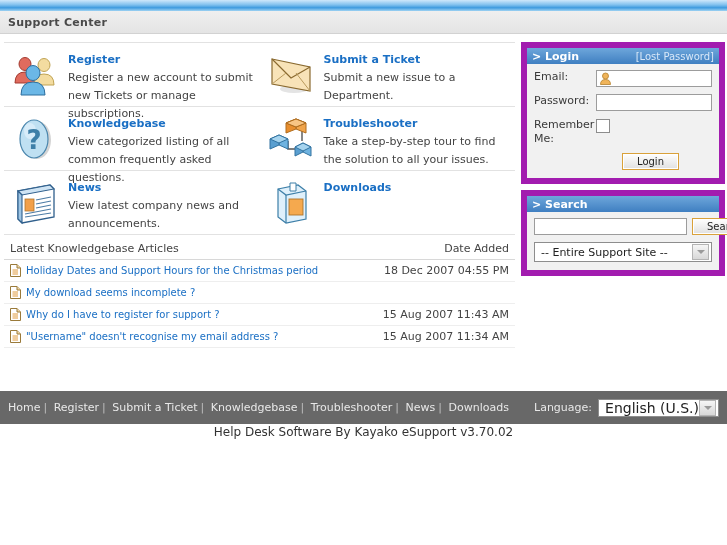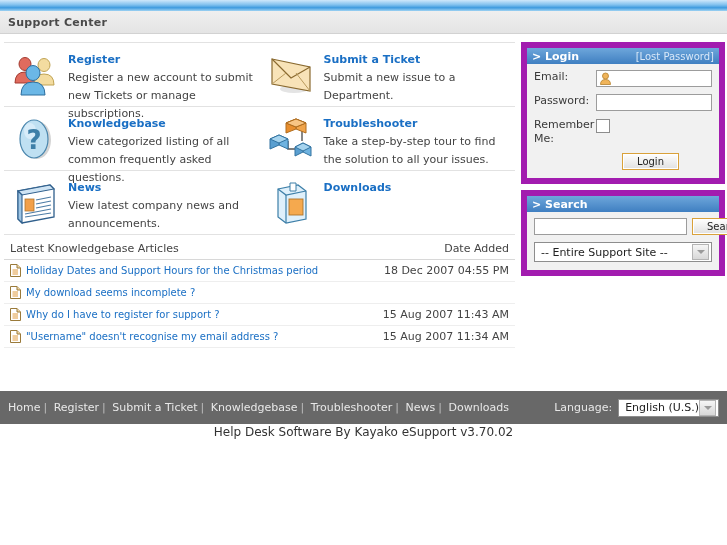"English (U.S.)" .langsel .selval { font-size: 11px -> 14px }
